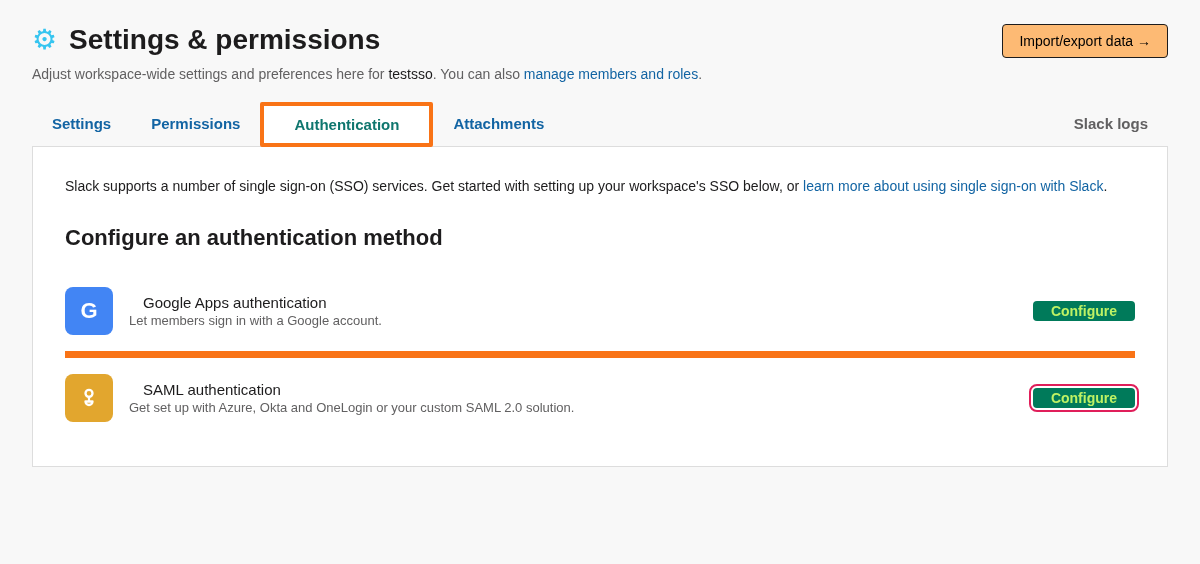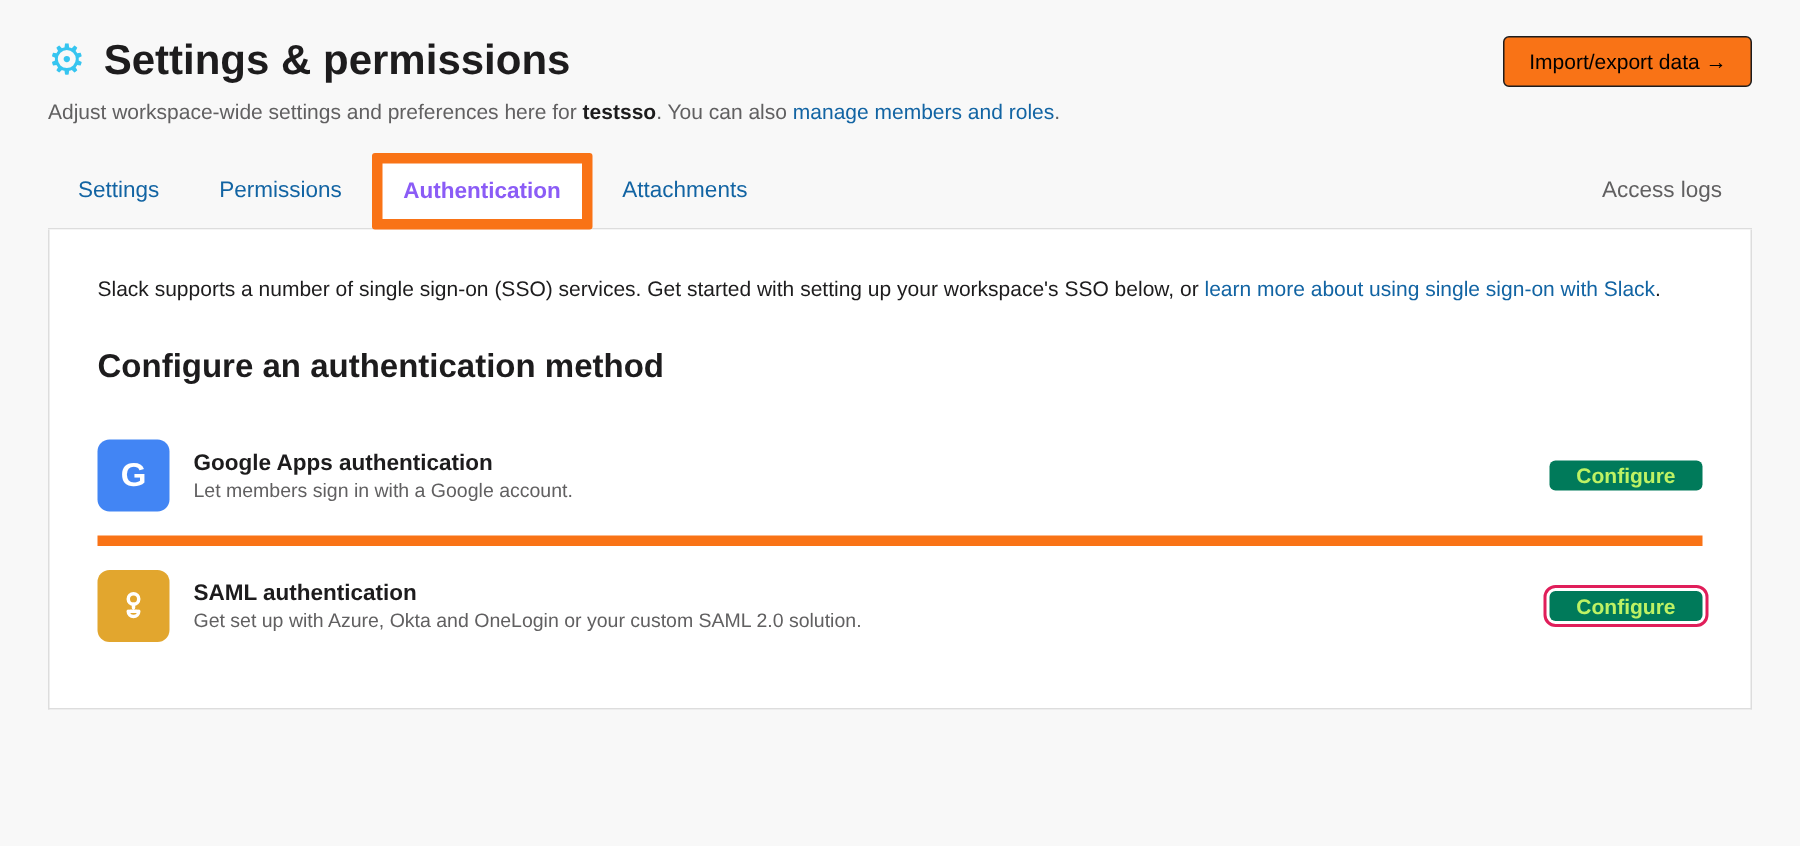"Import/export data →" .import-export-btn { background: #f97316 -> #fdba74 }
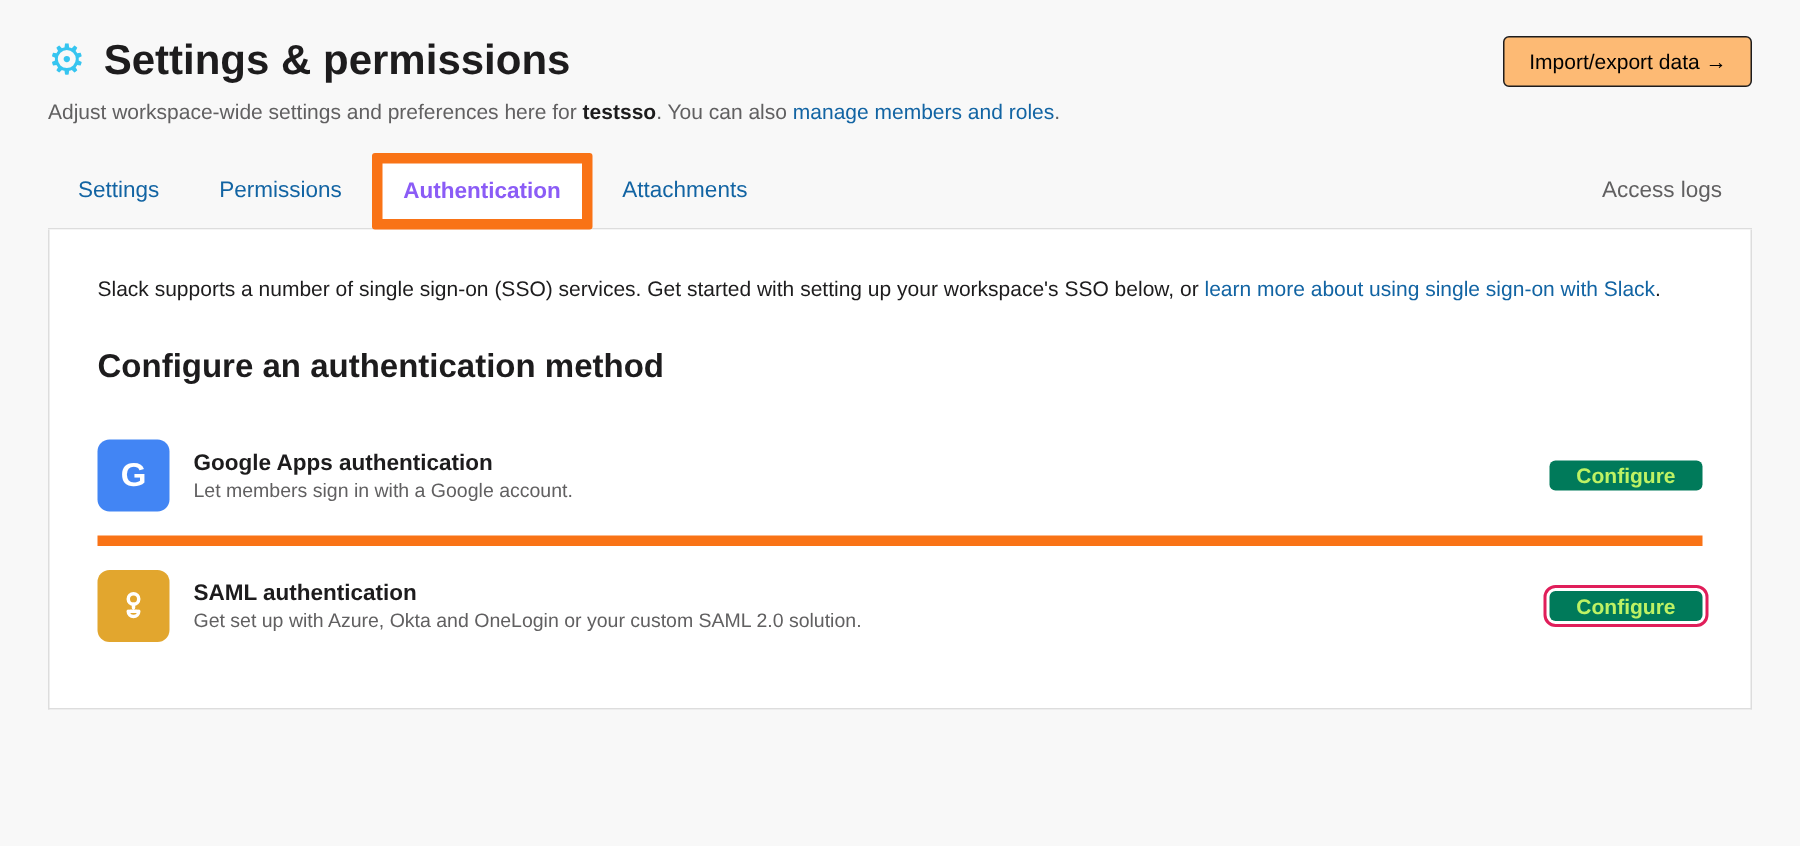"testsso" .subtitle strong { font-weight: 700 -> 400 }
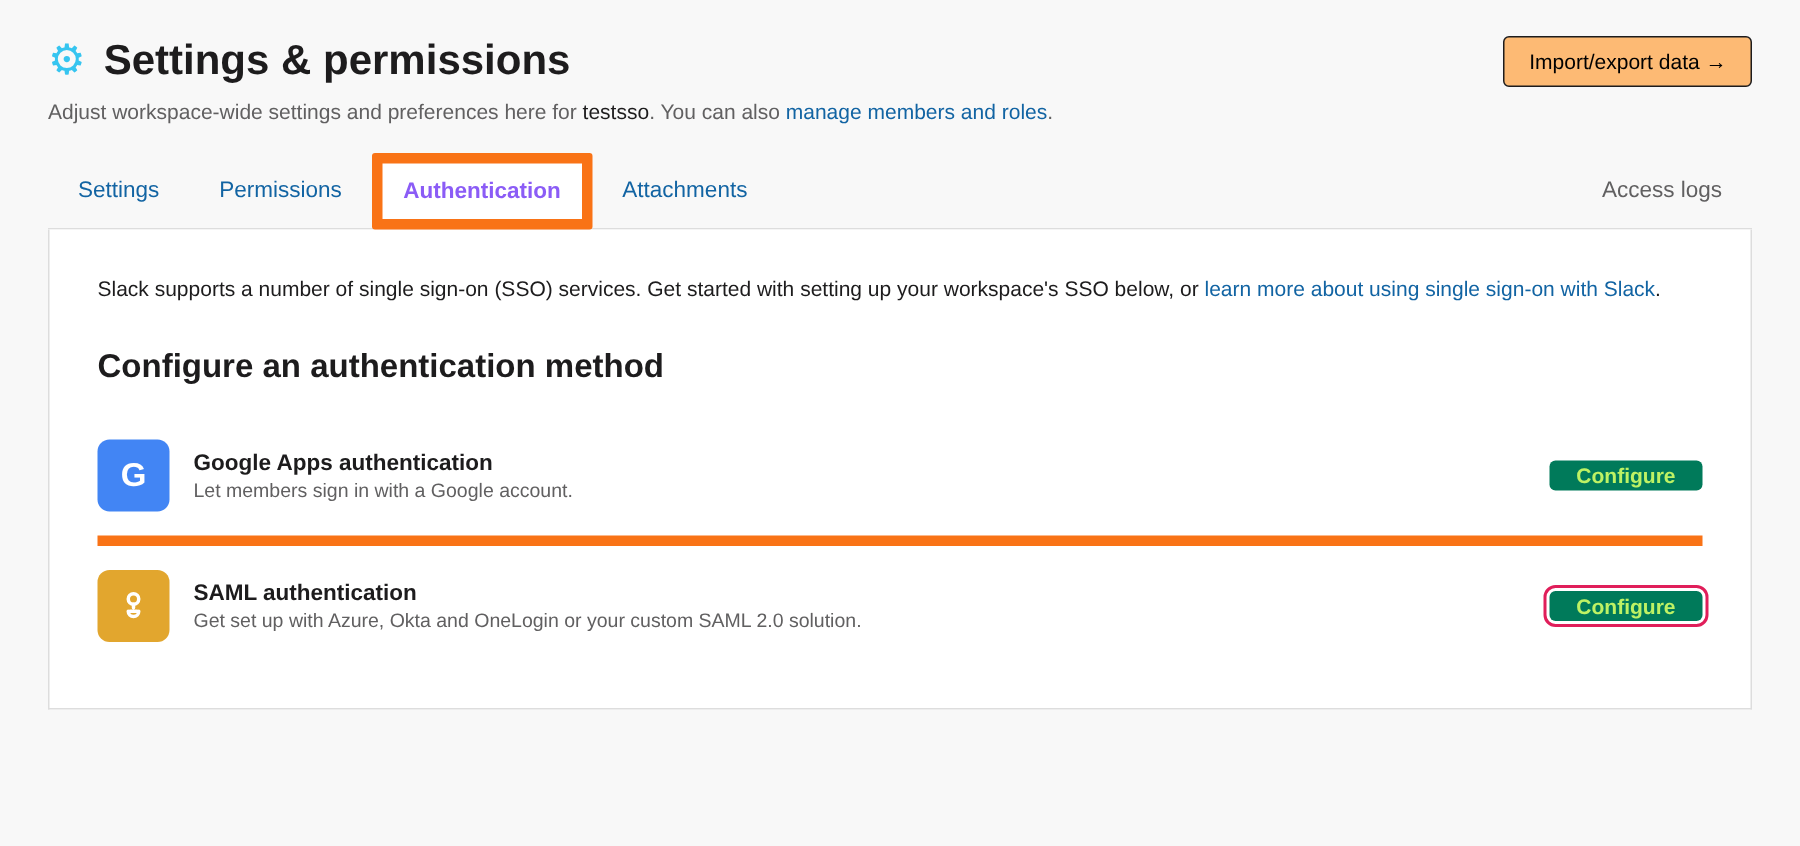"Settings" .tab { font-weight: 400 -> 700 }
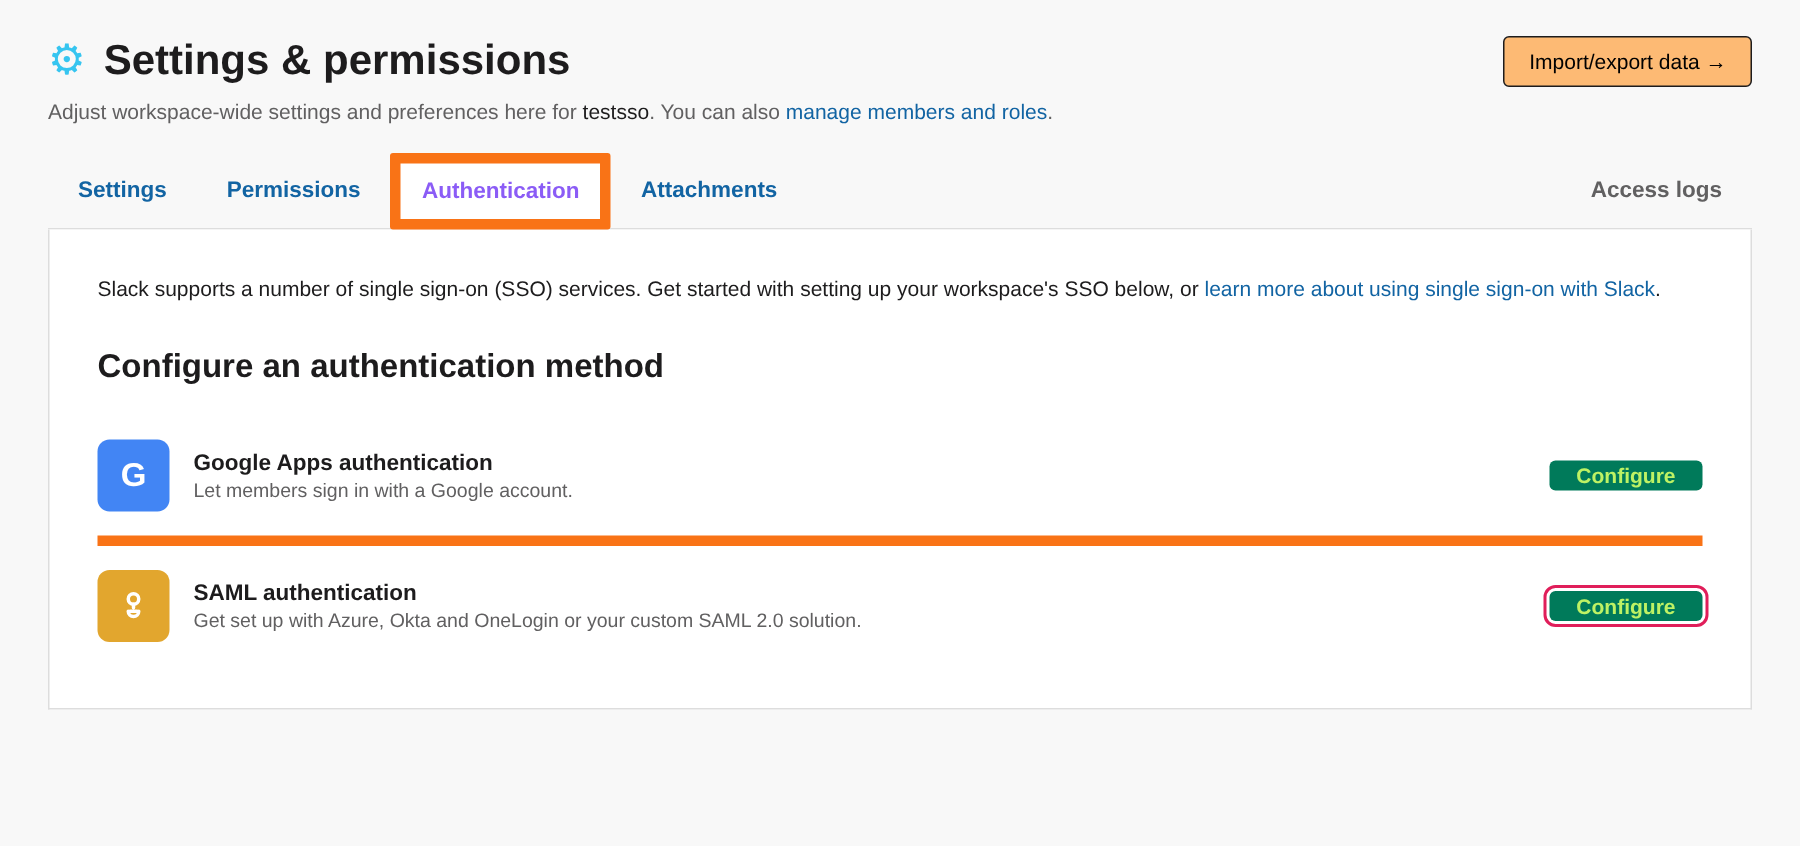"Authentication" .tab.active { border: 7px solid #f97316 -> 4px solid #f97316; color: #8b5cf6 -> #0f766e; padding: 10px 14px -> 10px 30px }
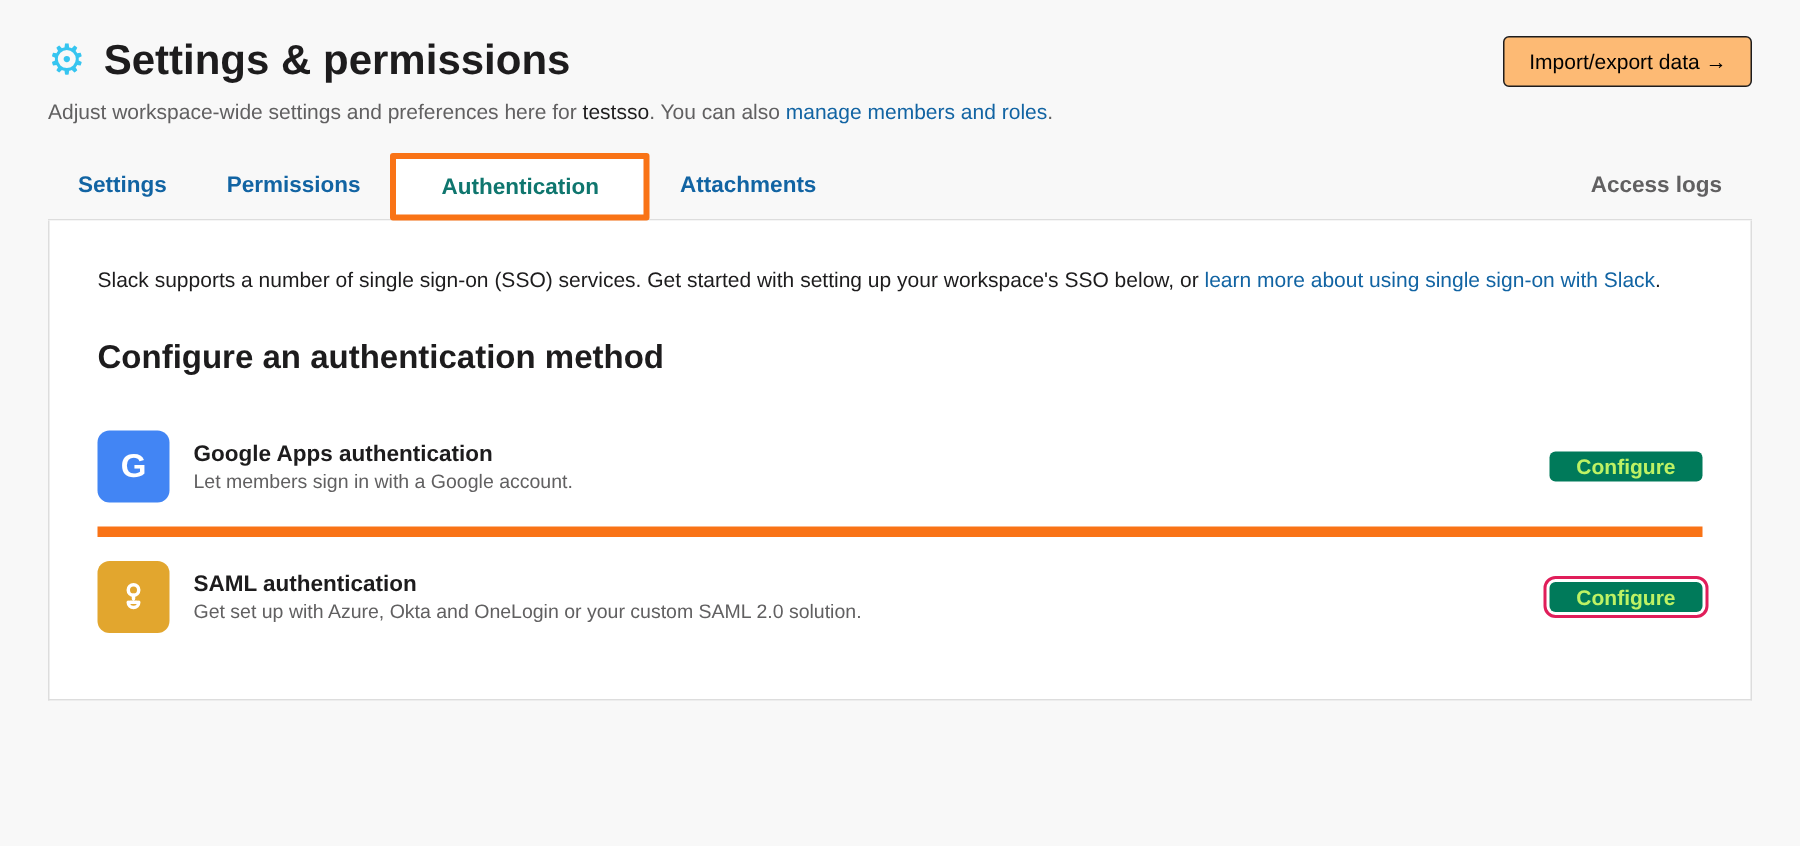"Access logs" span { text: Access -> Slack }
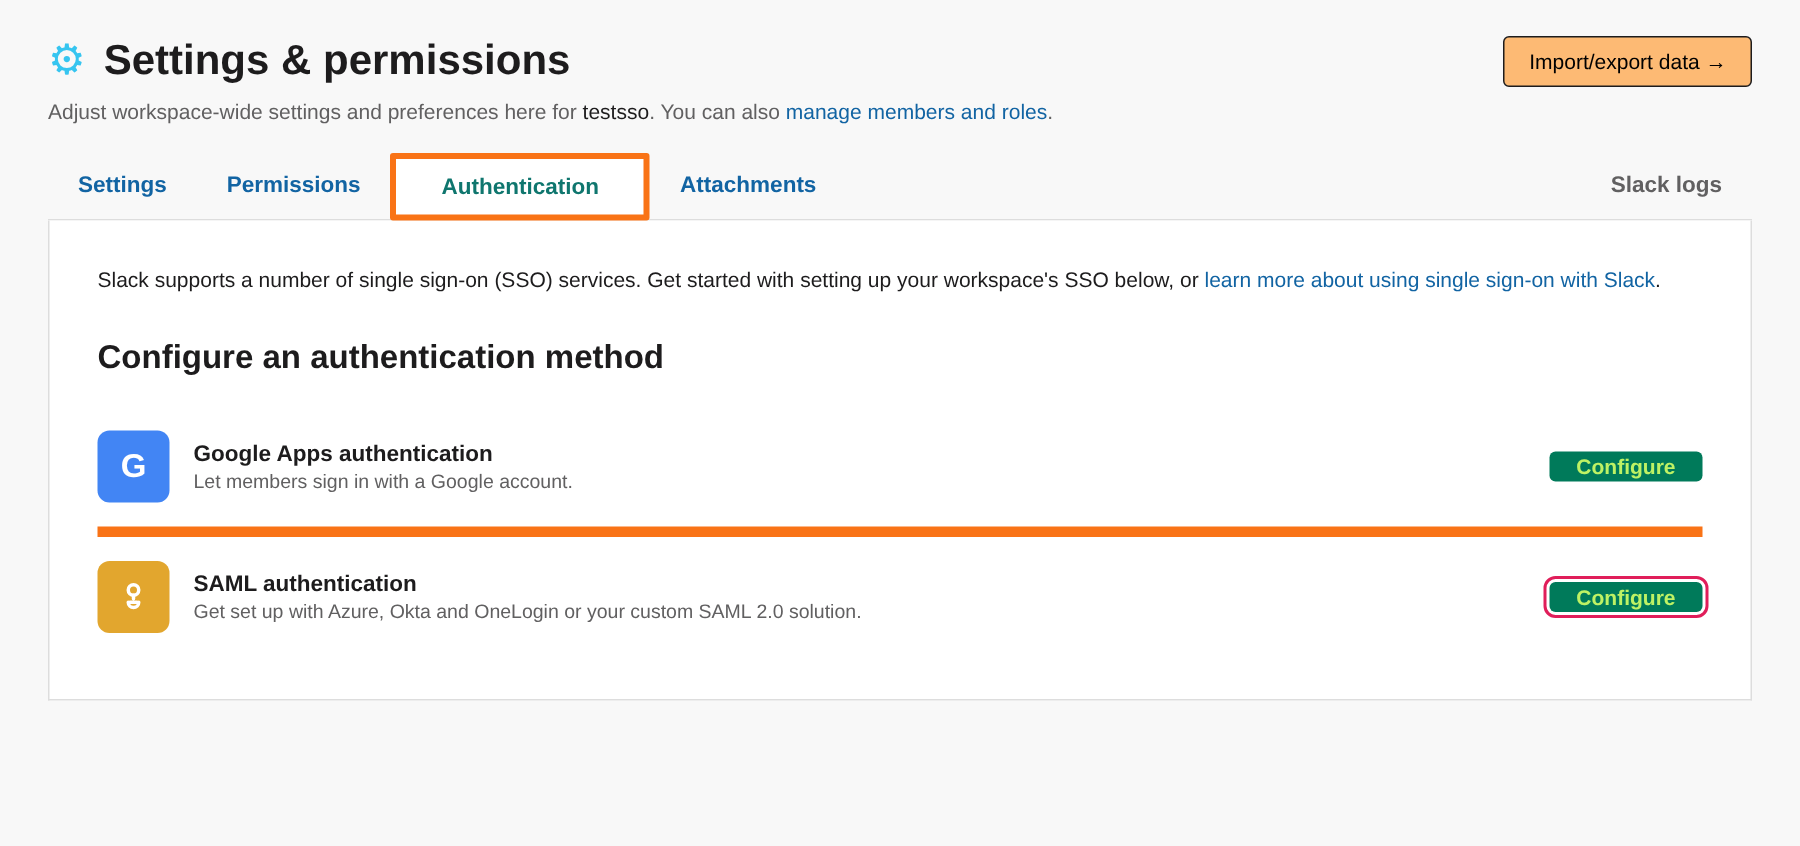"Google Apps authentication" .auth-name { font-weight: 700 -> 400; margin-left: none -> 14px }
